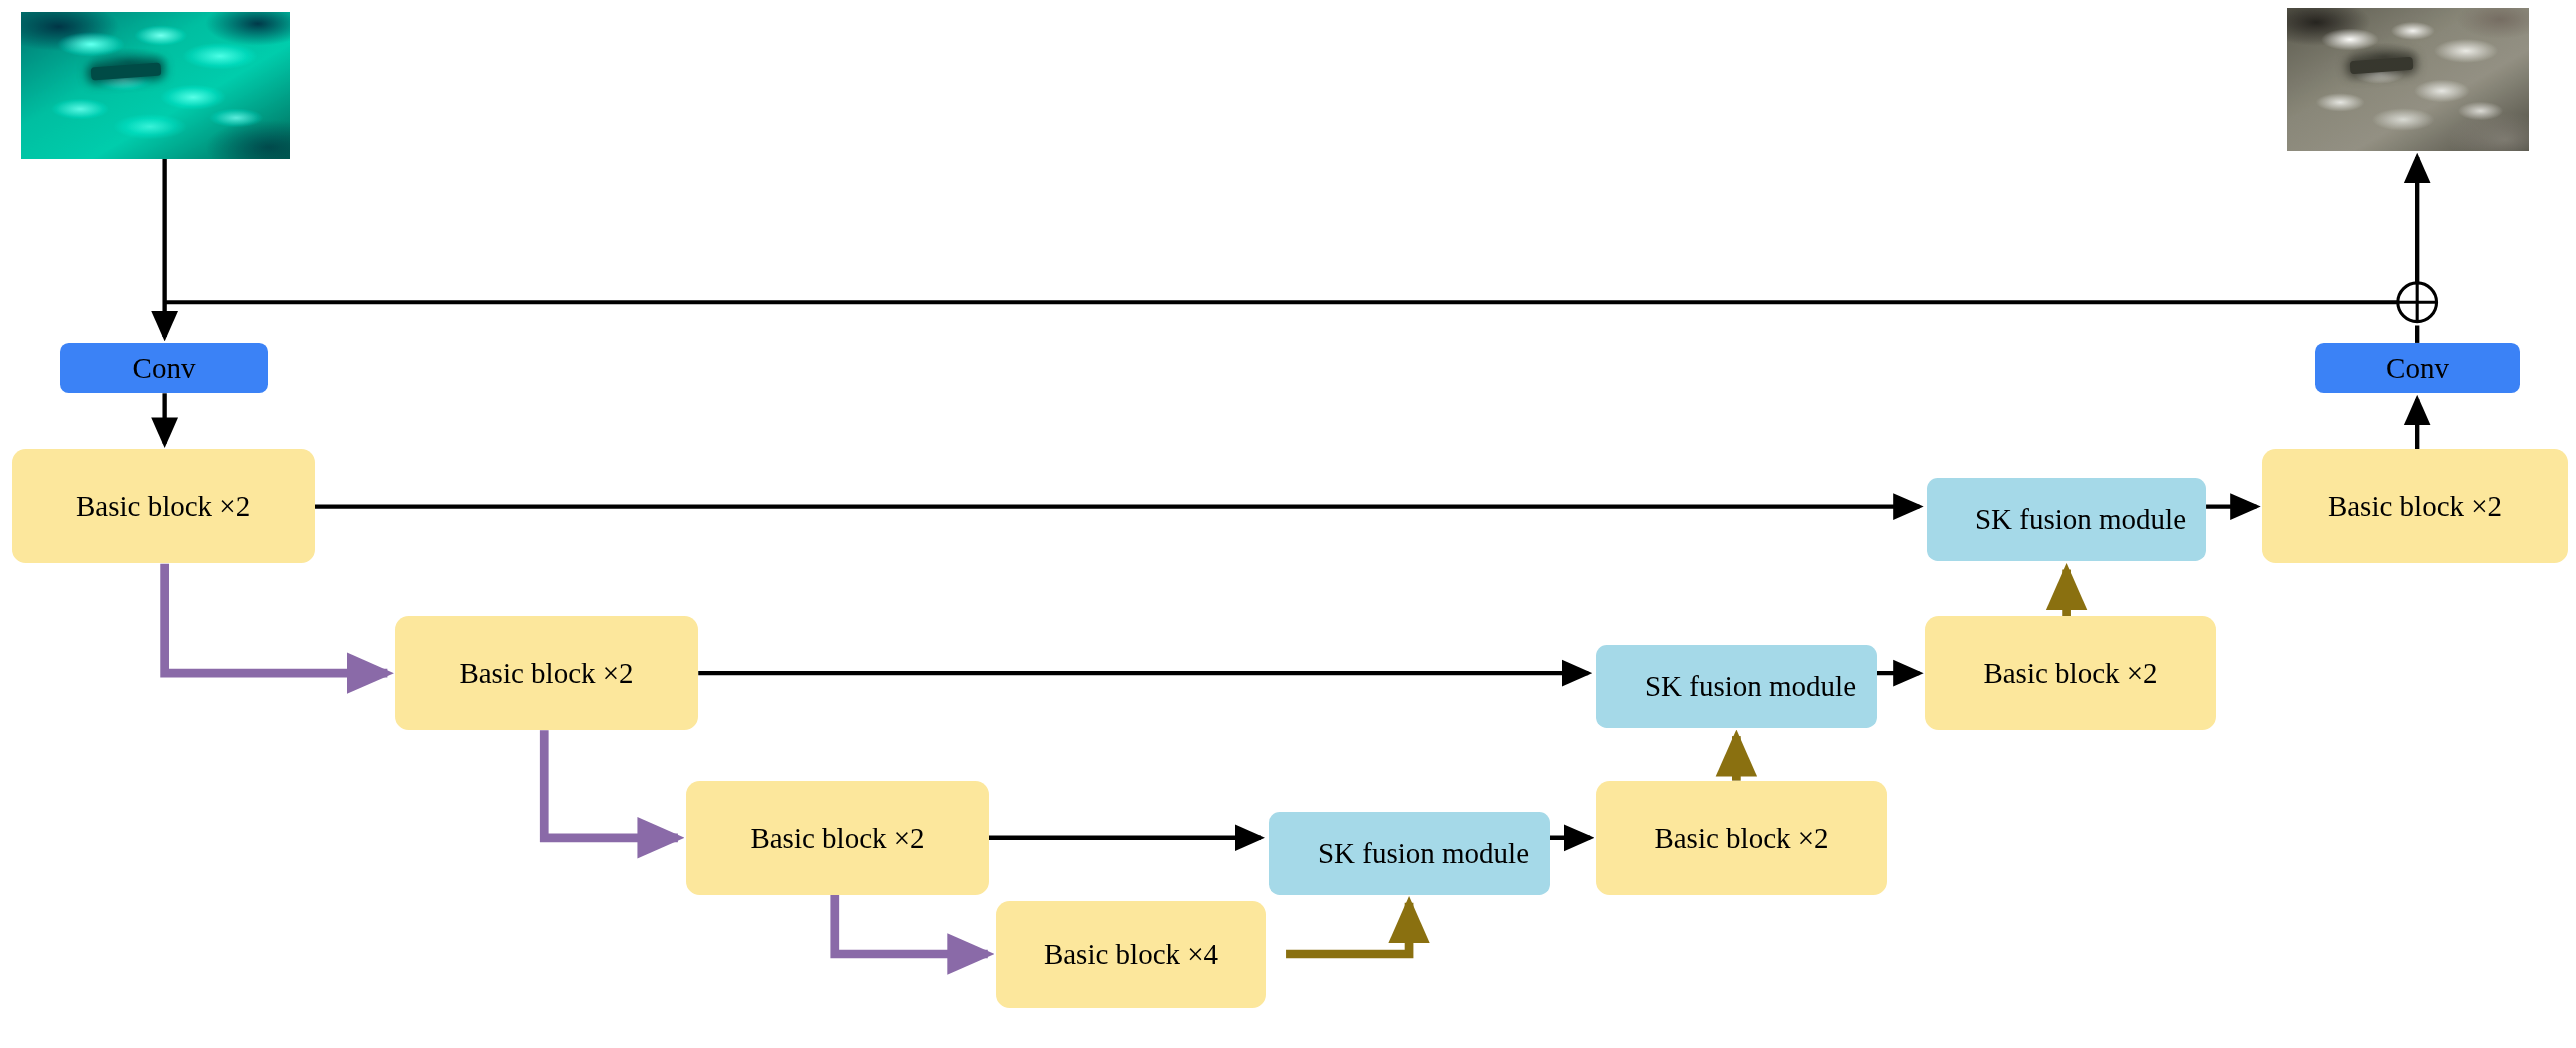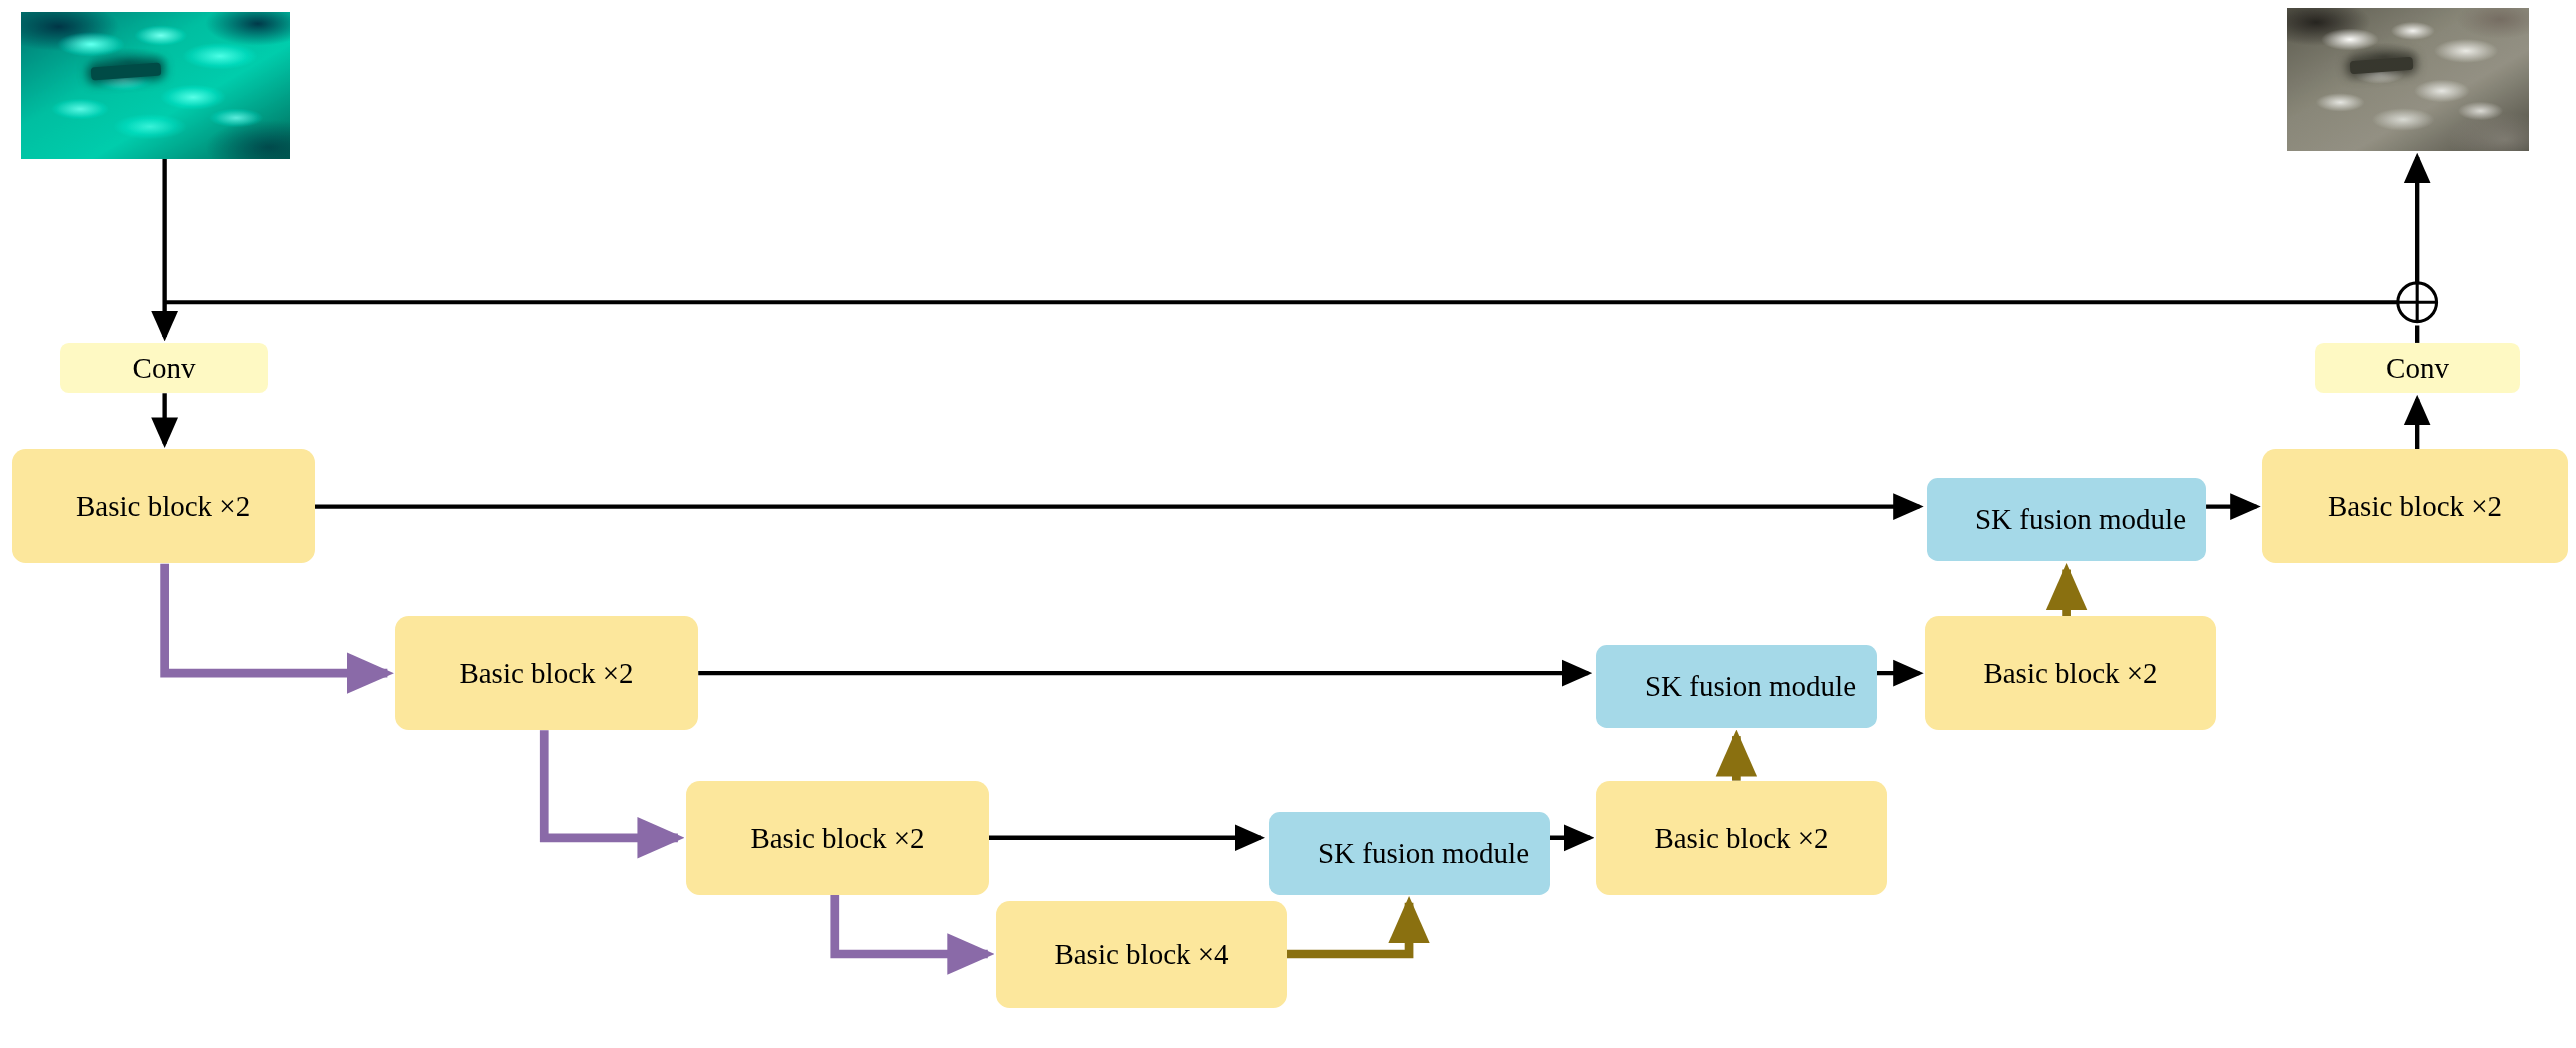"Conv" .node.conv { background: #fef9c3 -> #3b82f6 }
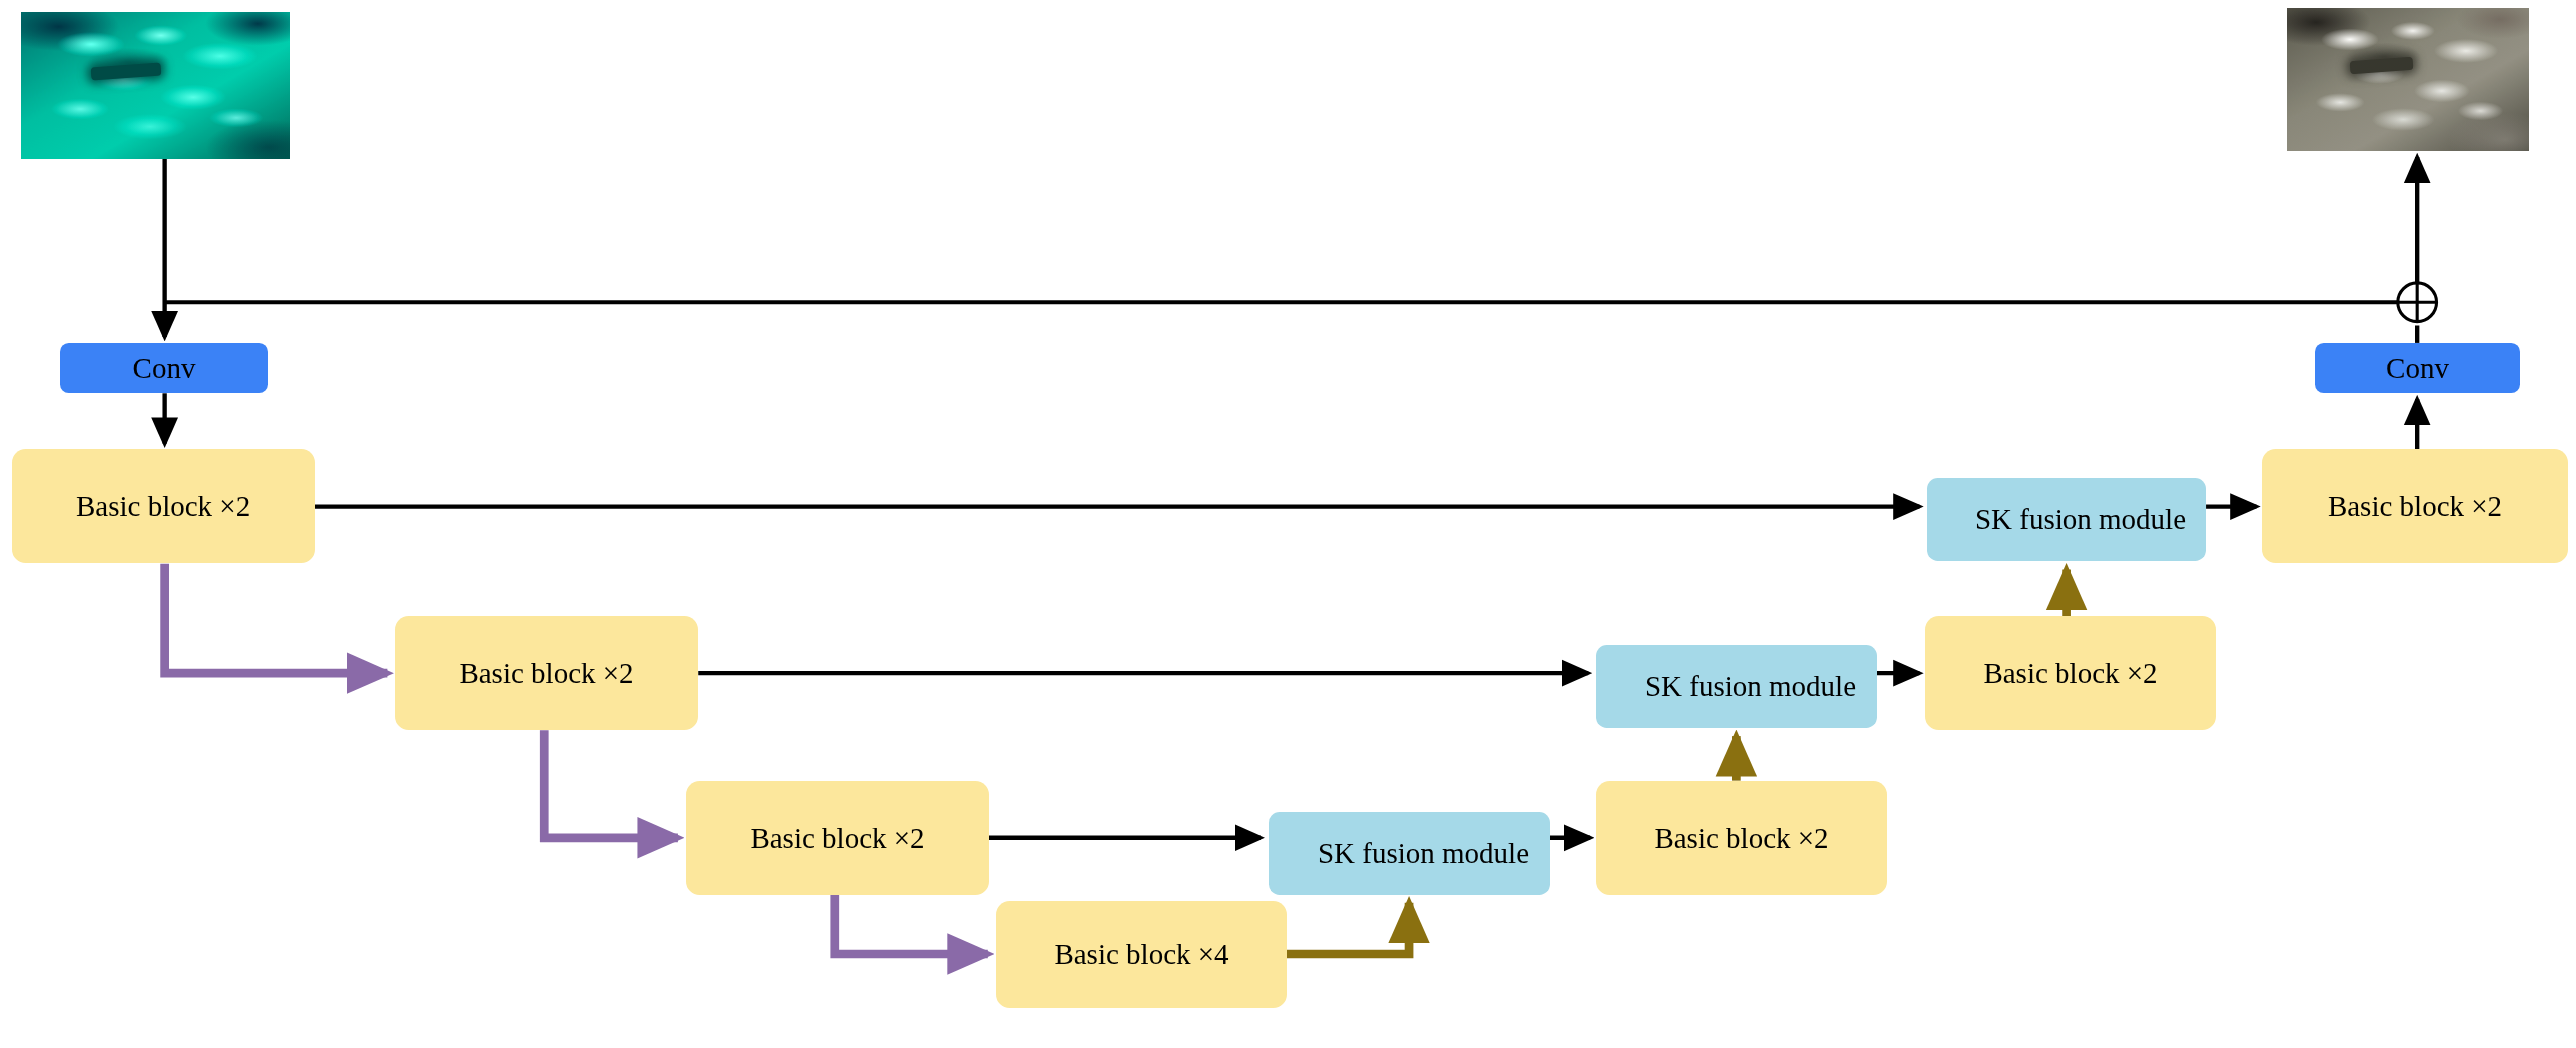"Basic block ×4" div.node { width: 291px -> 270px }
